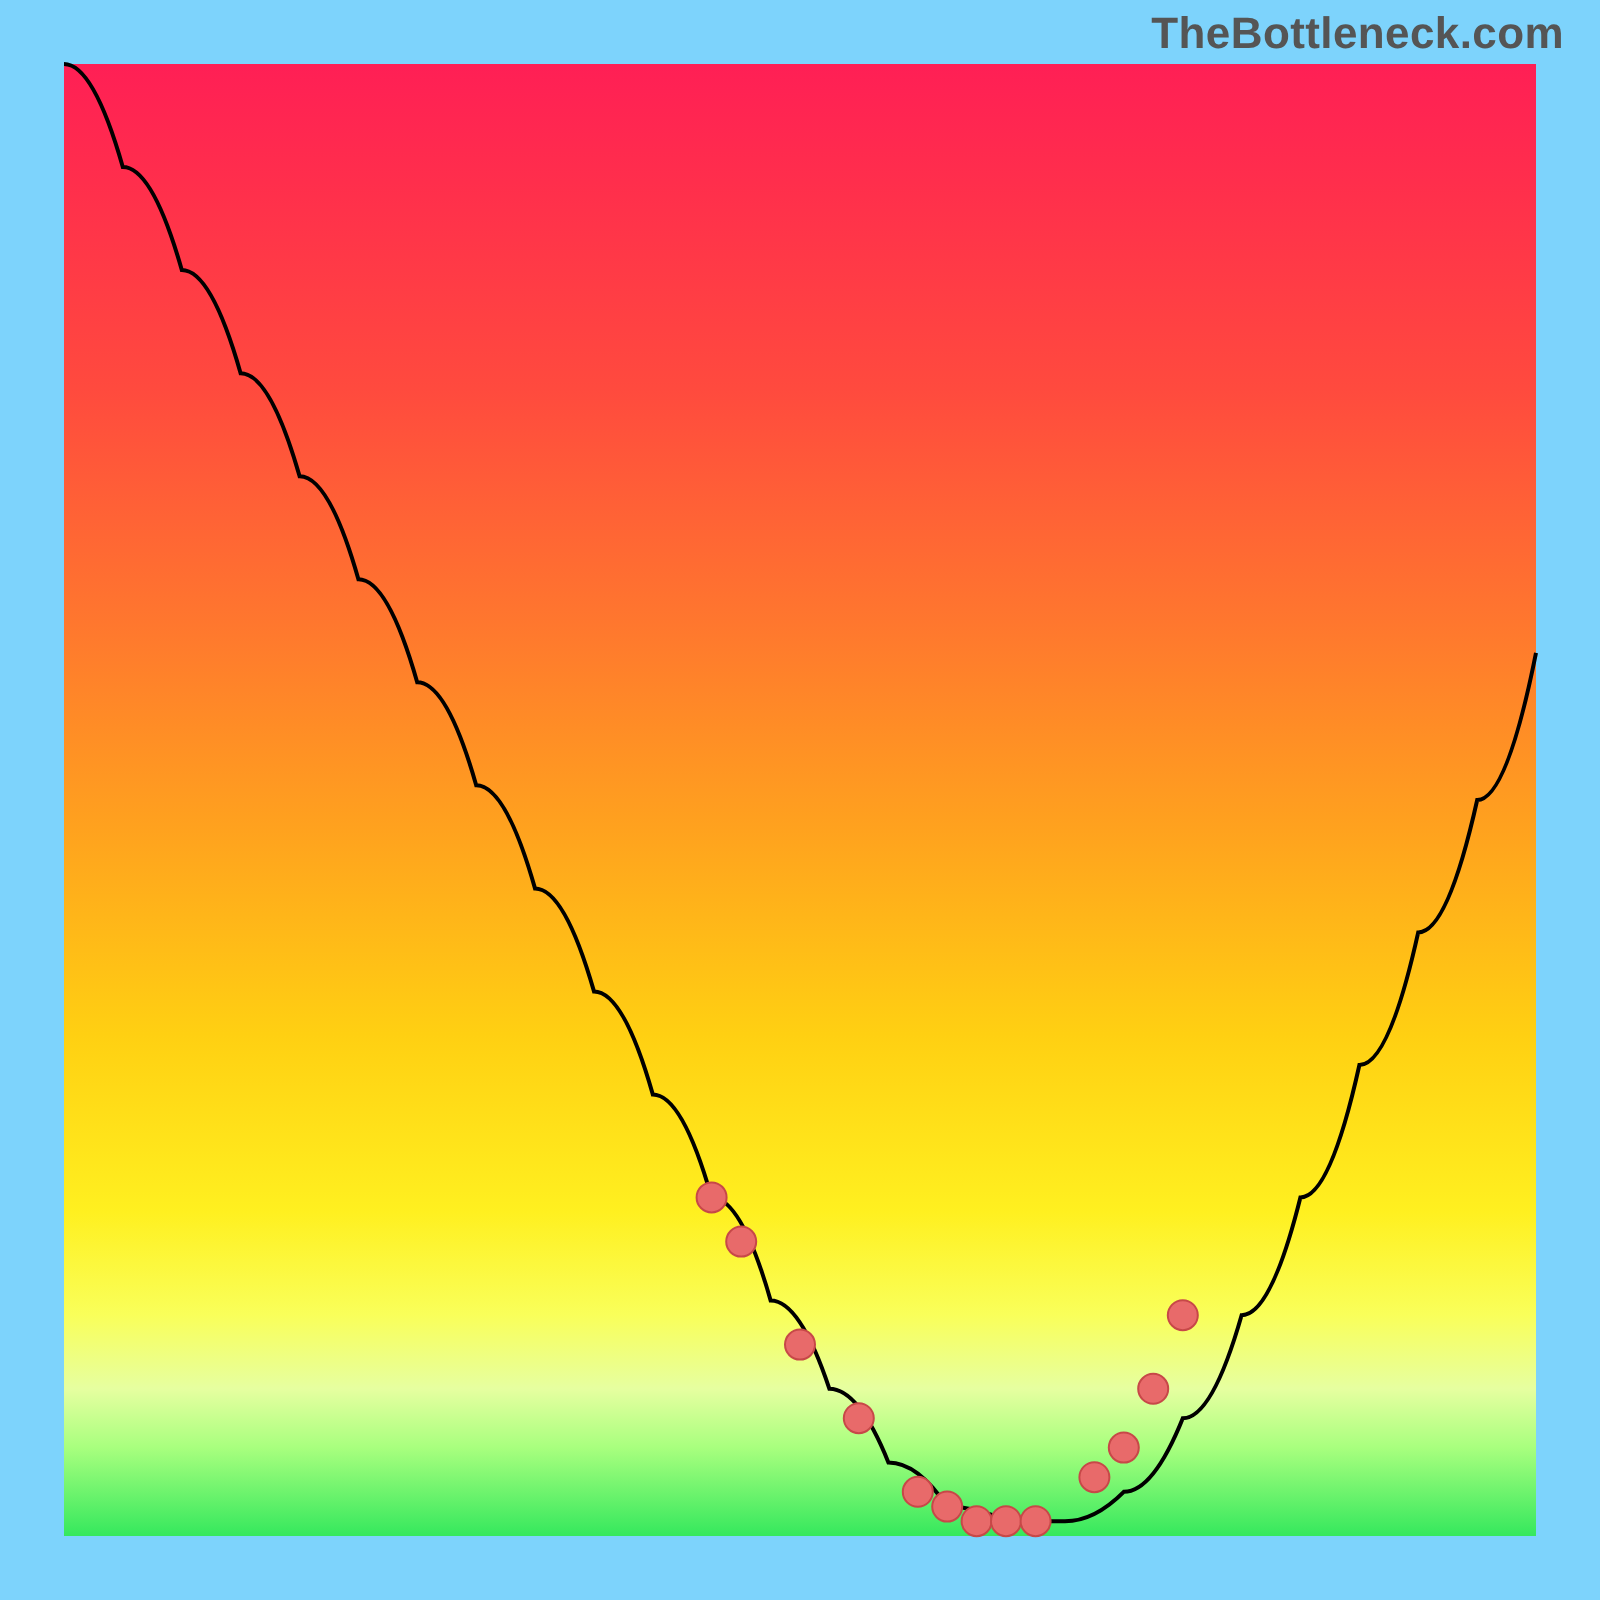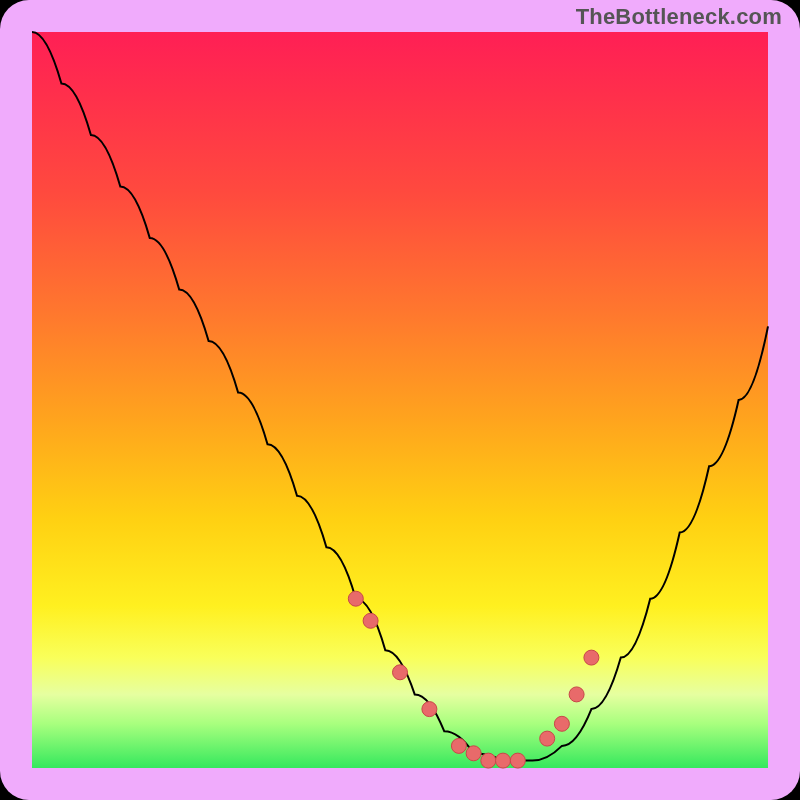"TheBottleneck.com" .frame { background: #f0abfc -> #7dd3fc; border-radius: 29px -> none }
